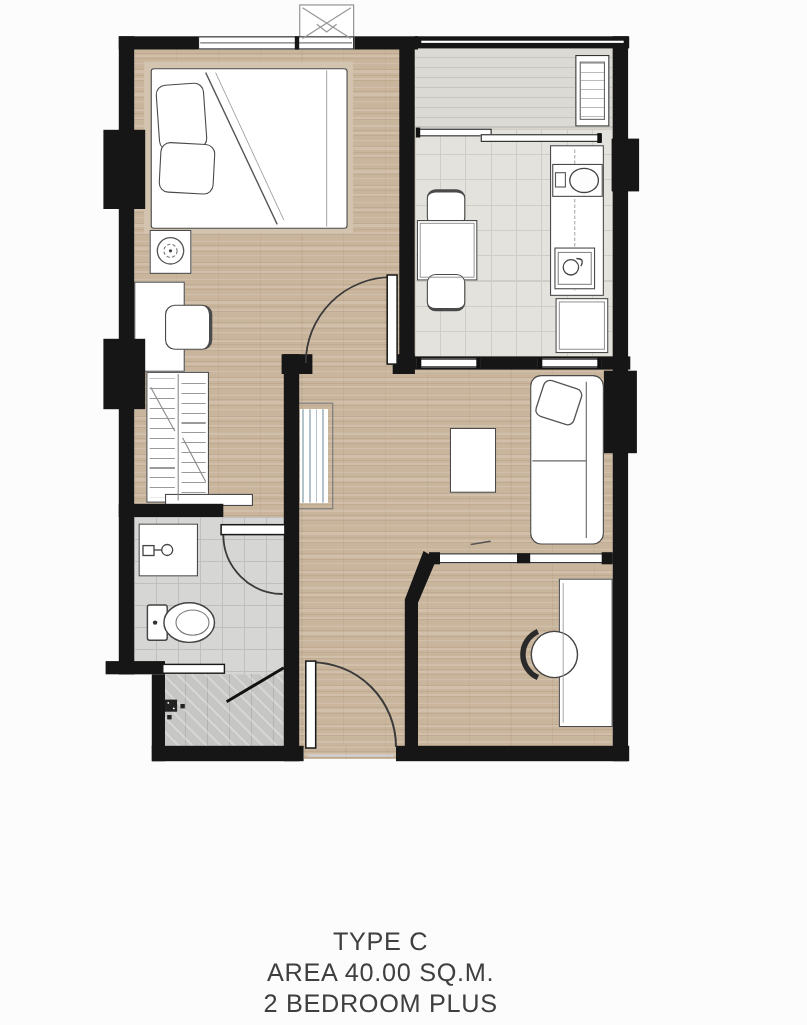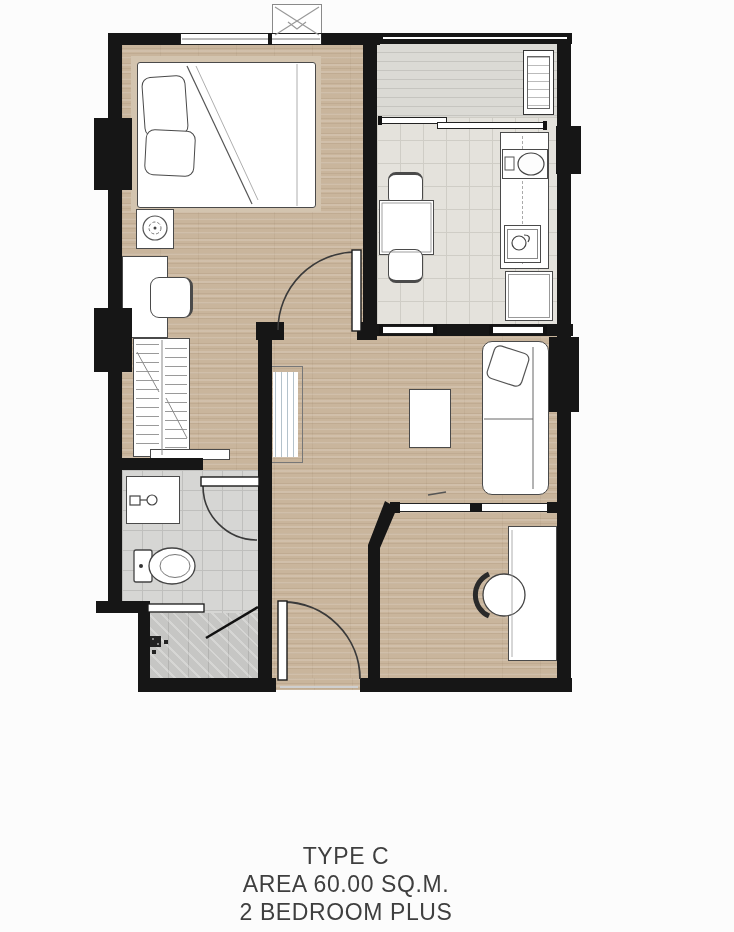"AREA 60.00 SQ.M." div { text: 60.00 -> 40.00 }
